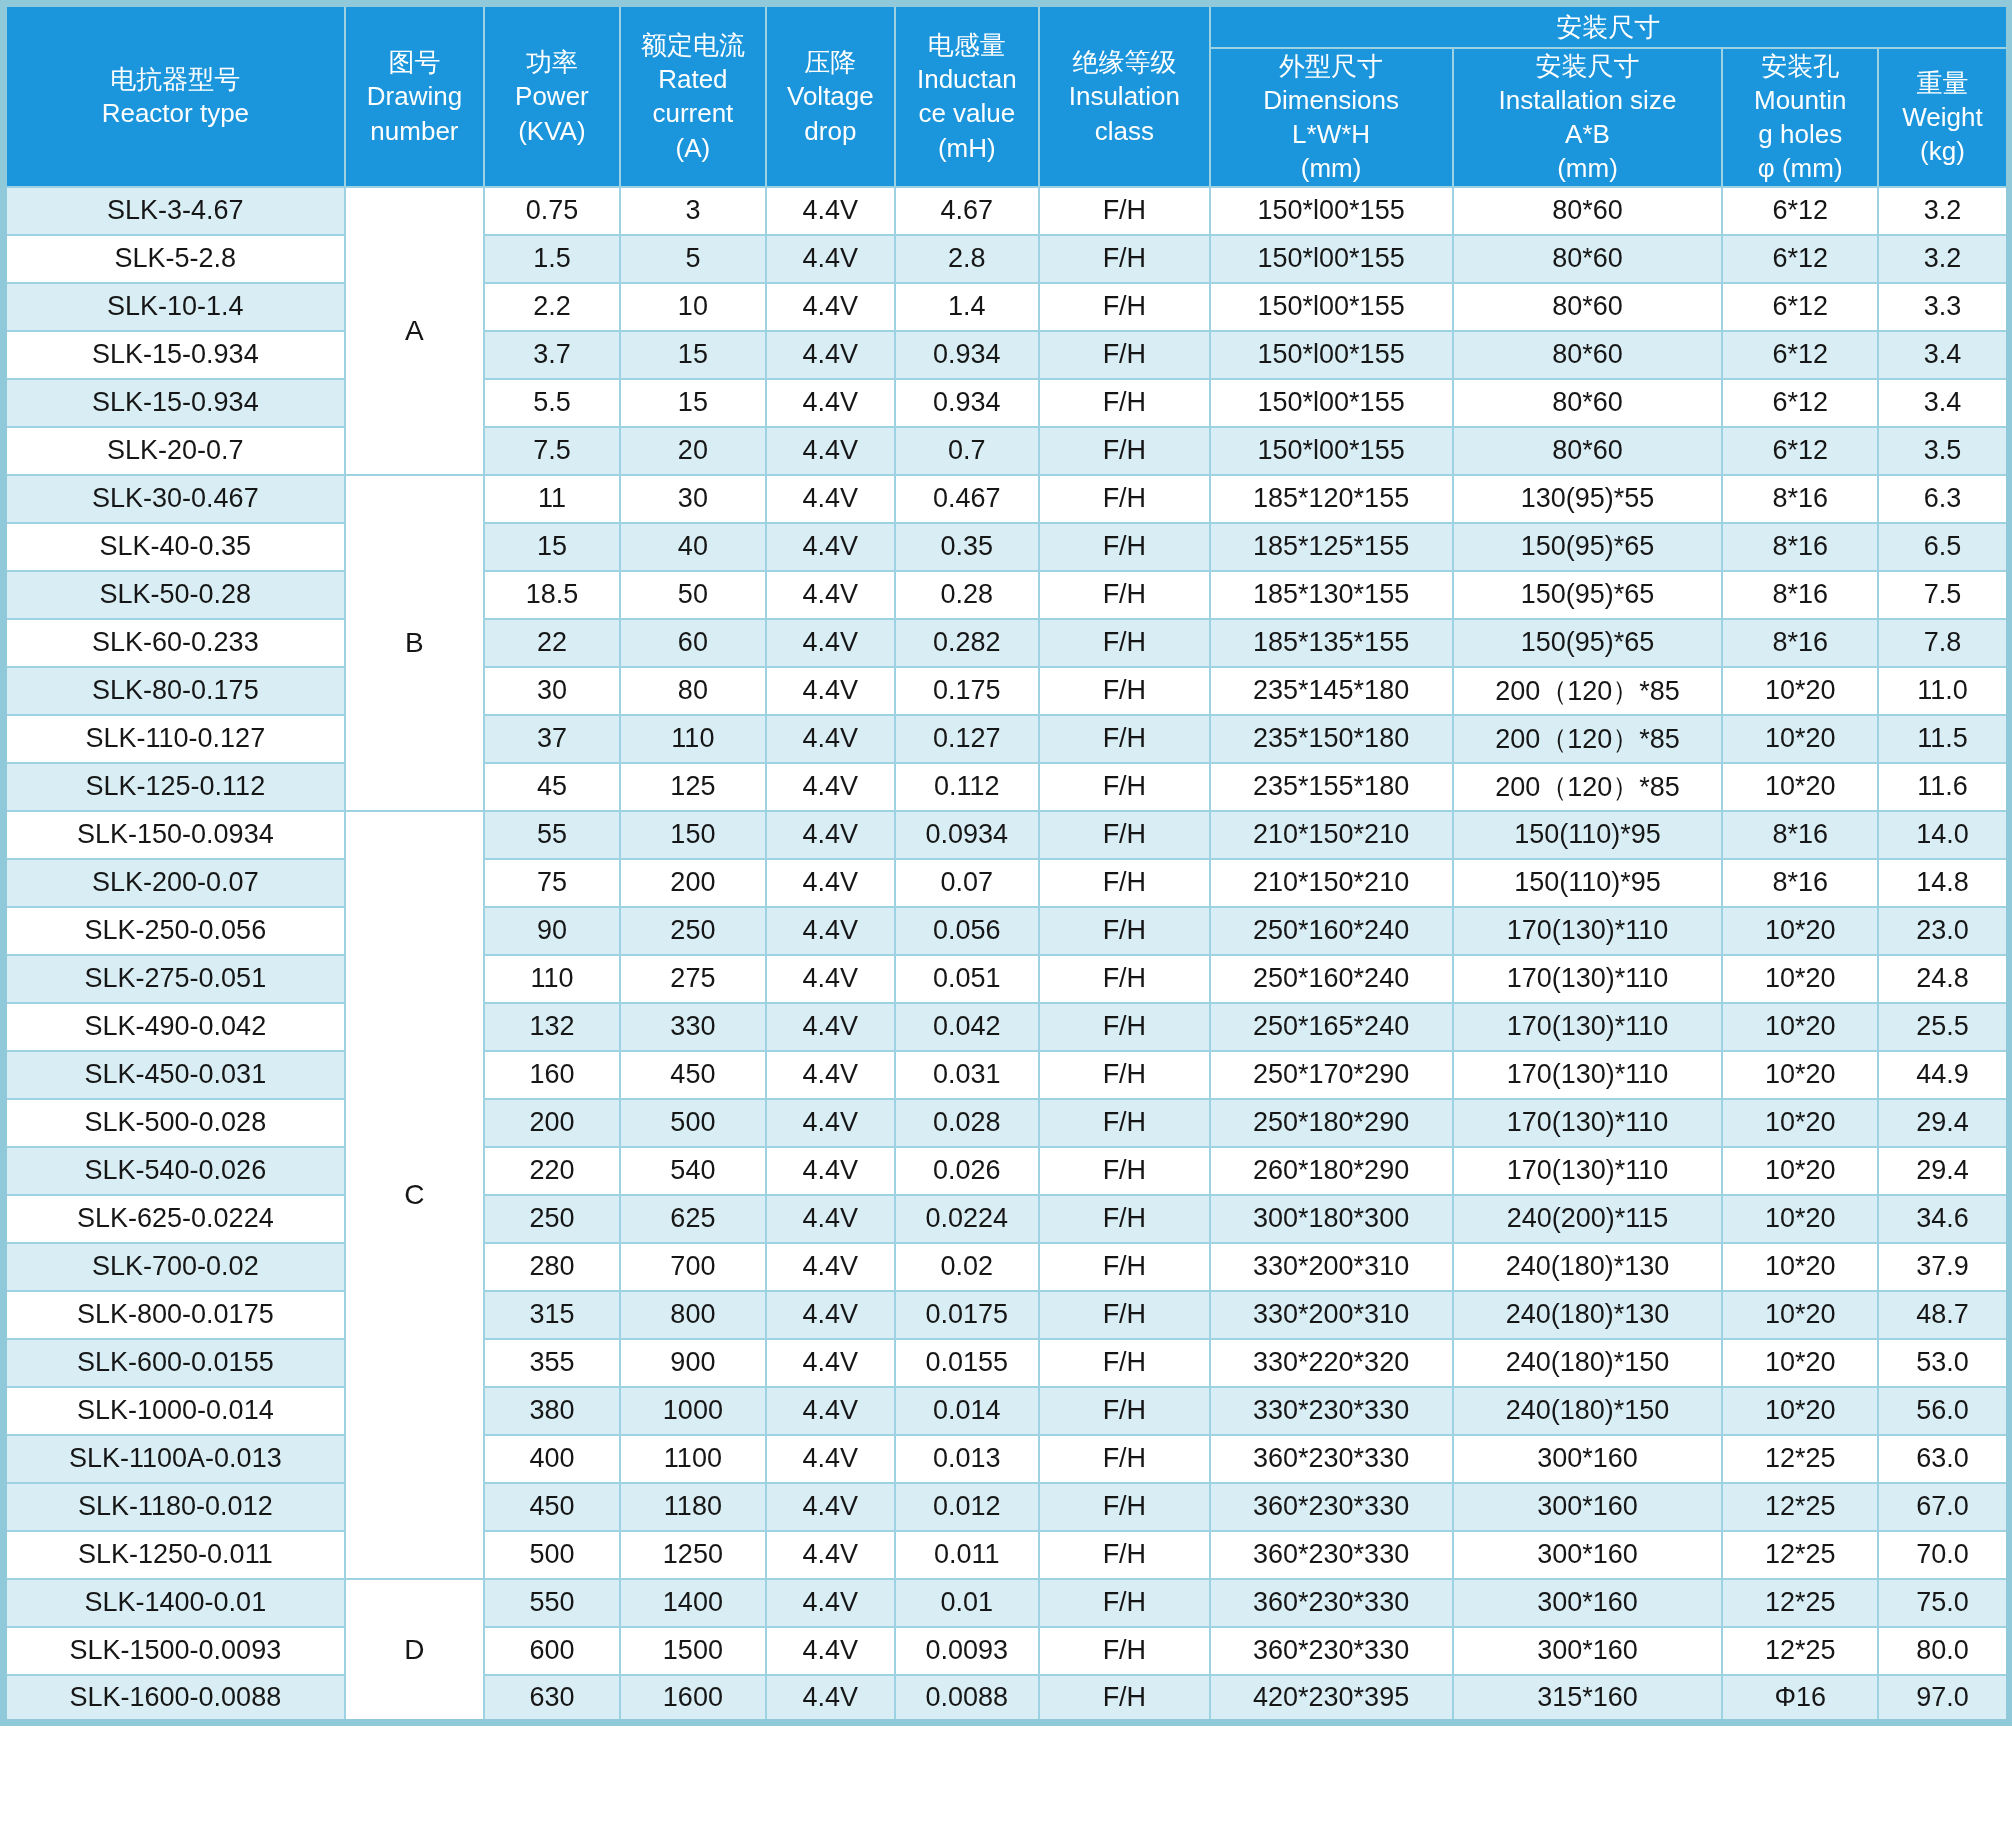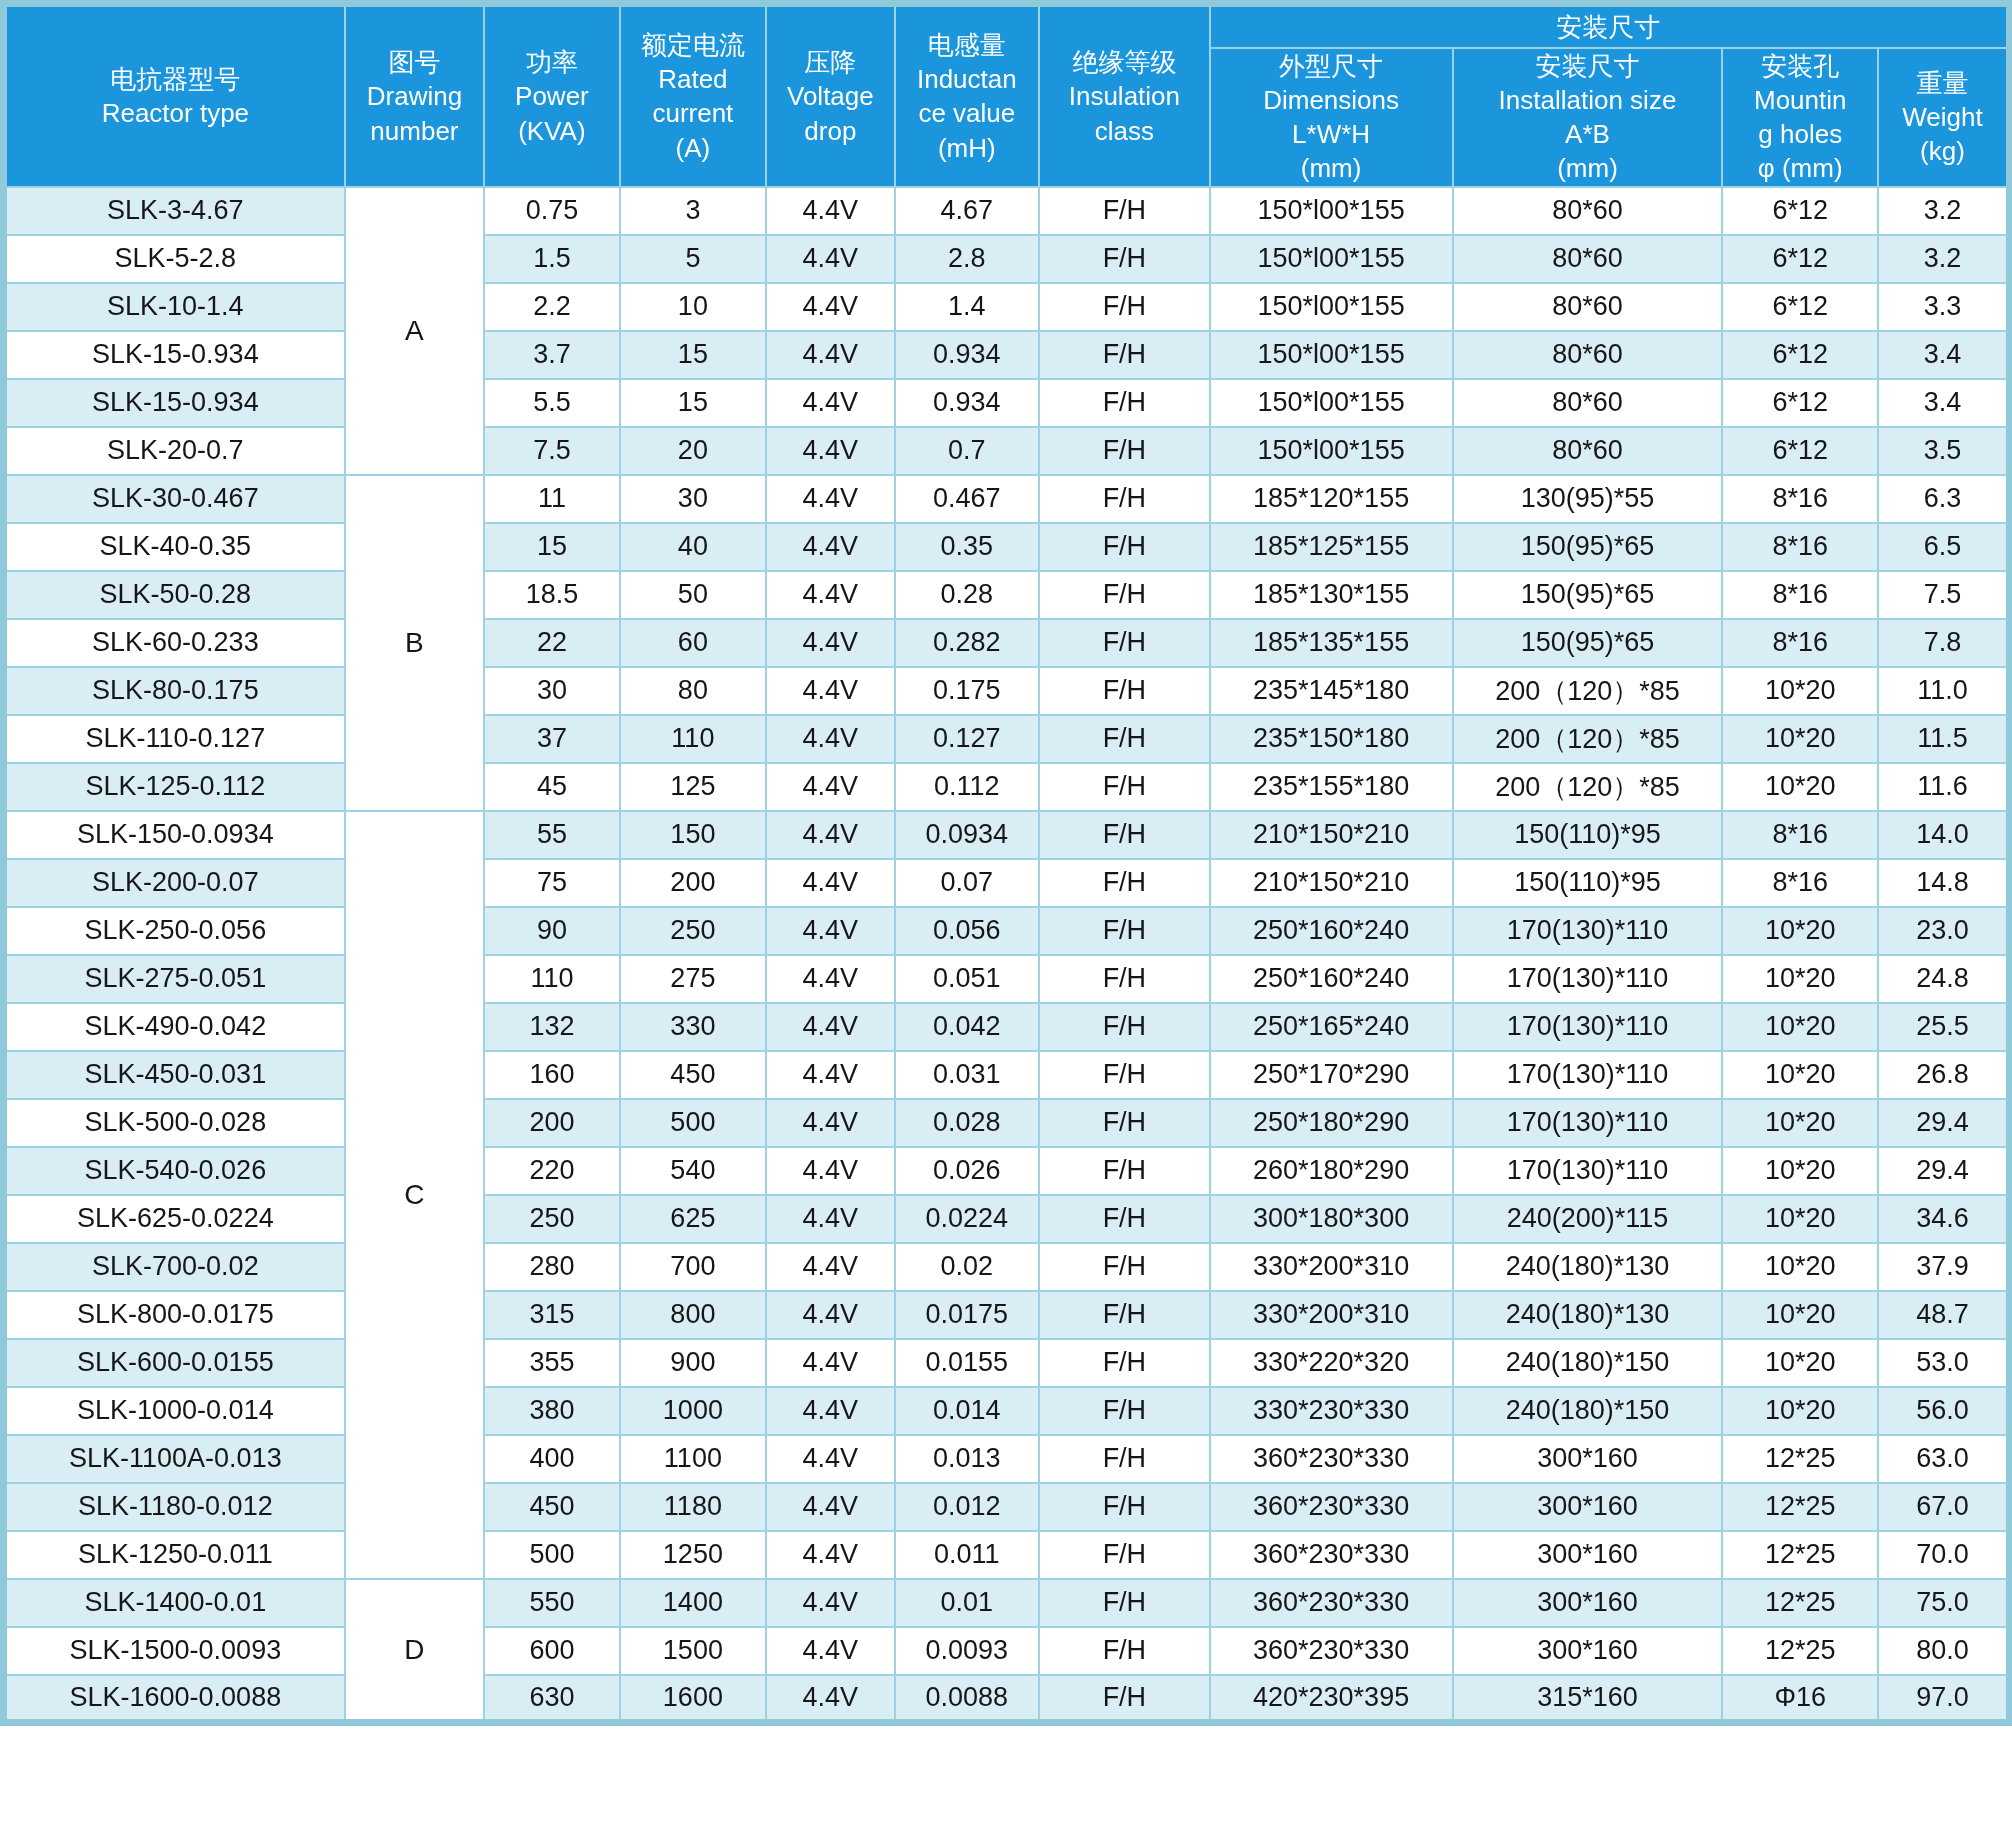"26.8" td.white { text: 26.8 -> 44.9 }
